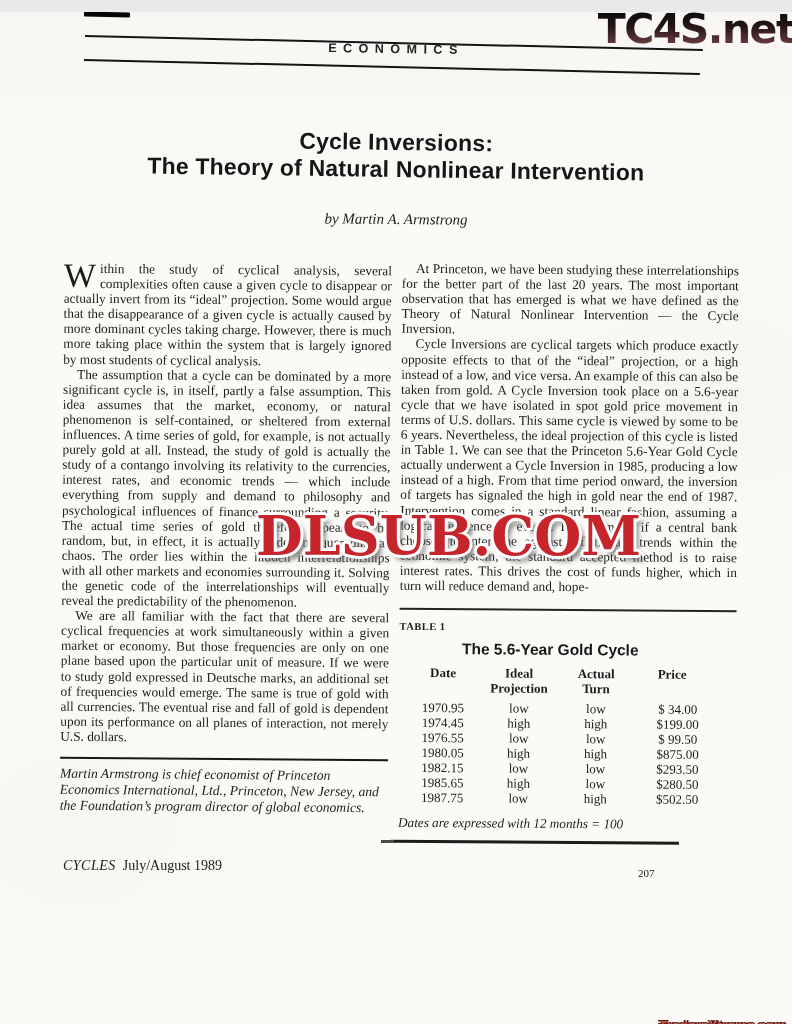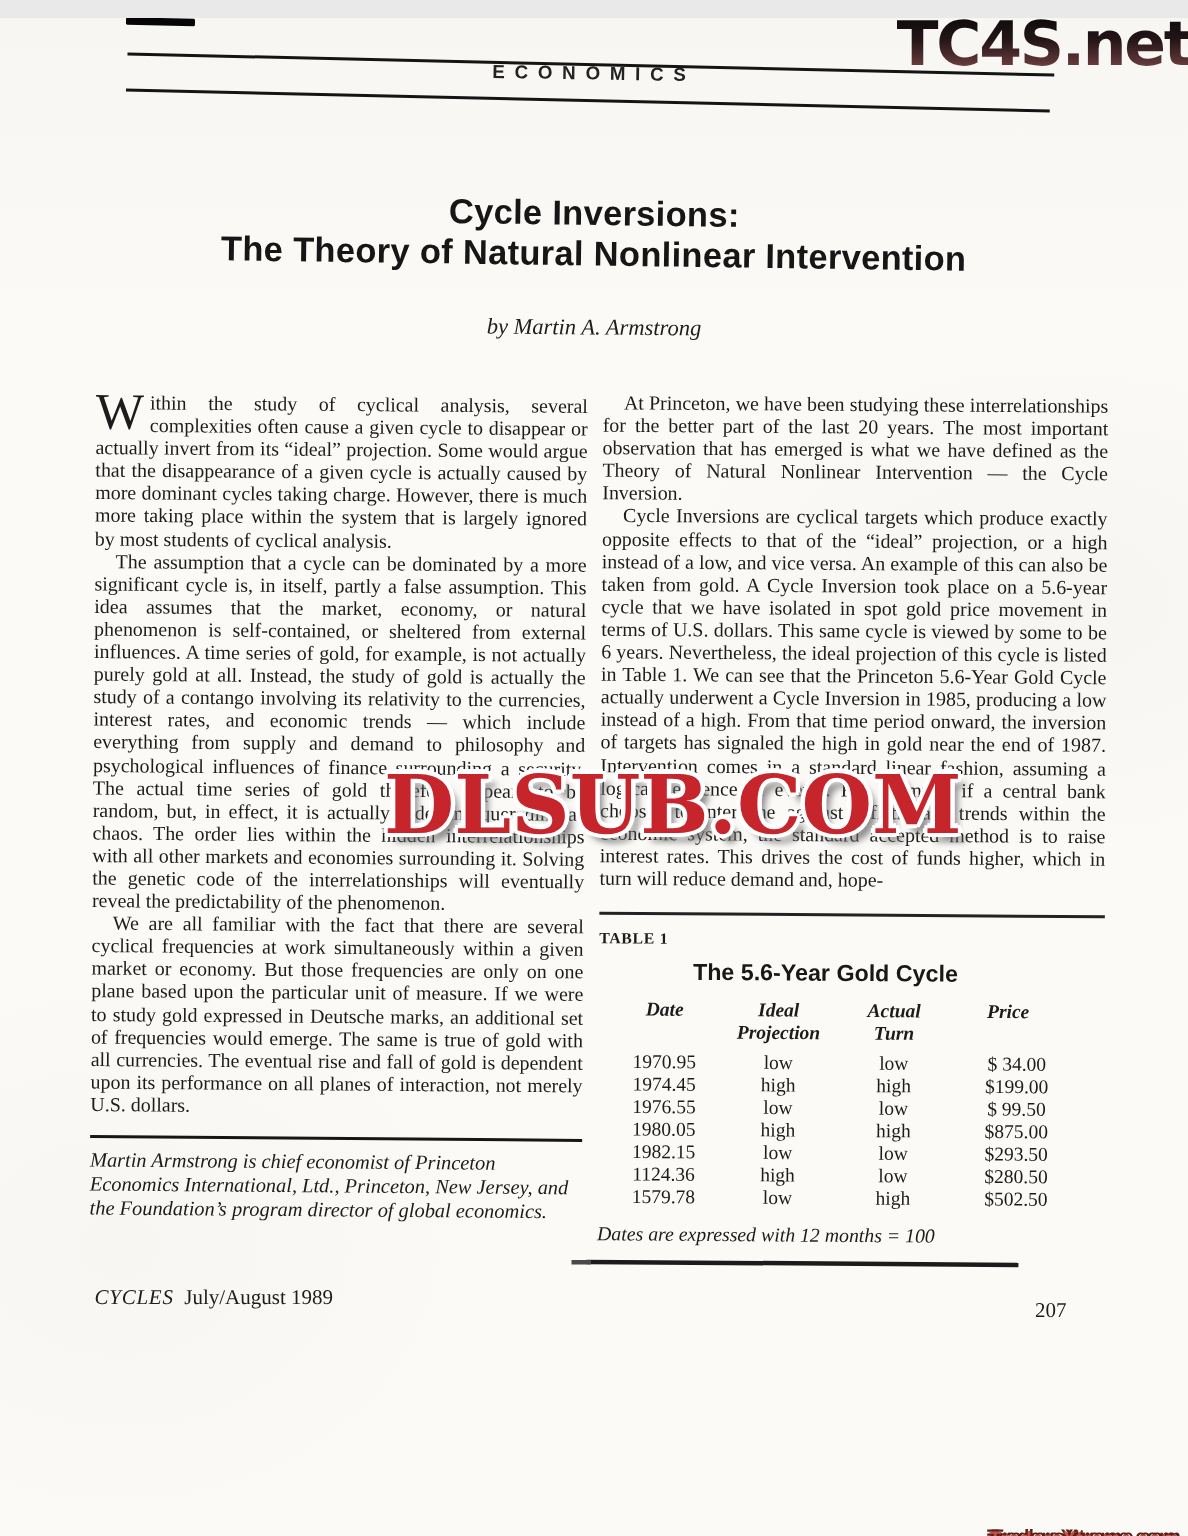"Date" .th { font-style: italic -> none }
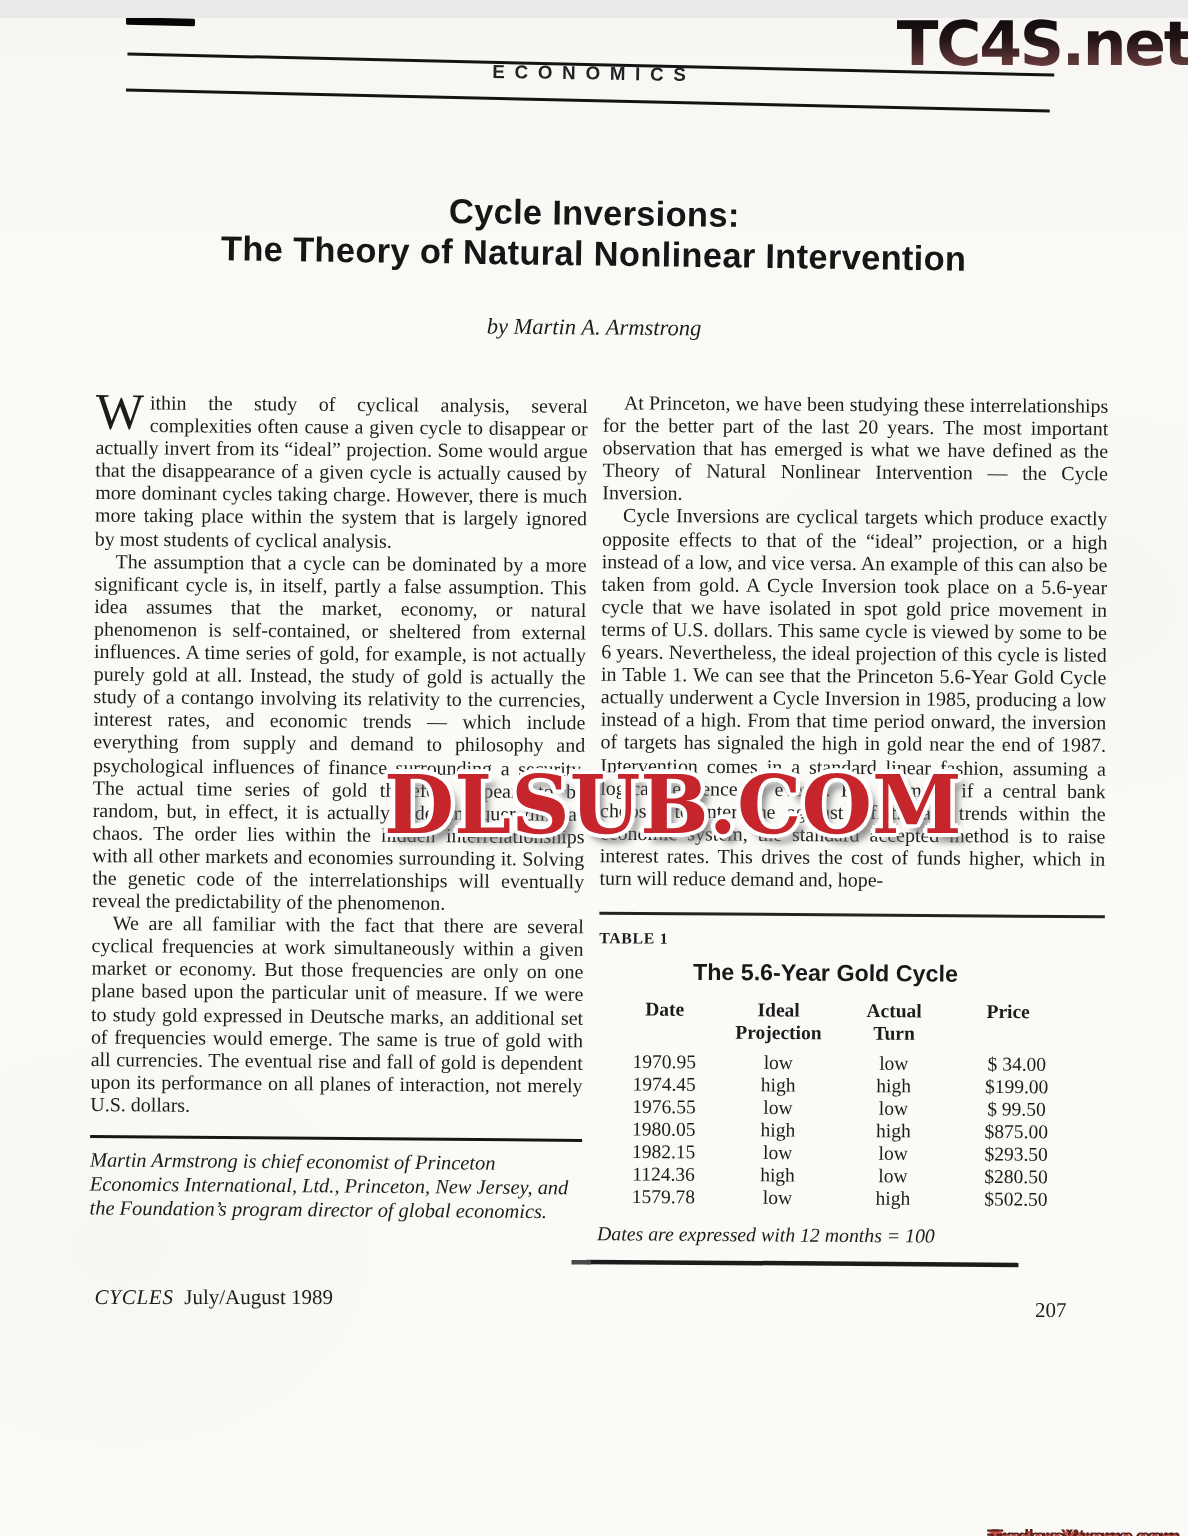"1124.36" div { text: 1124.36 -> 1985.65 }
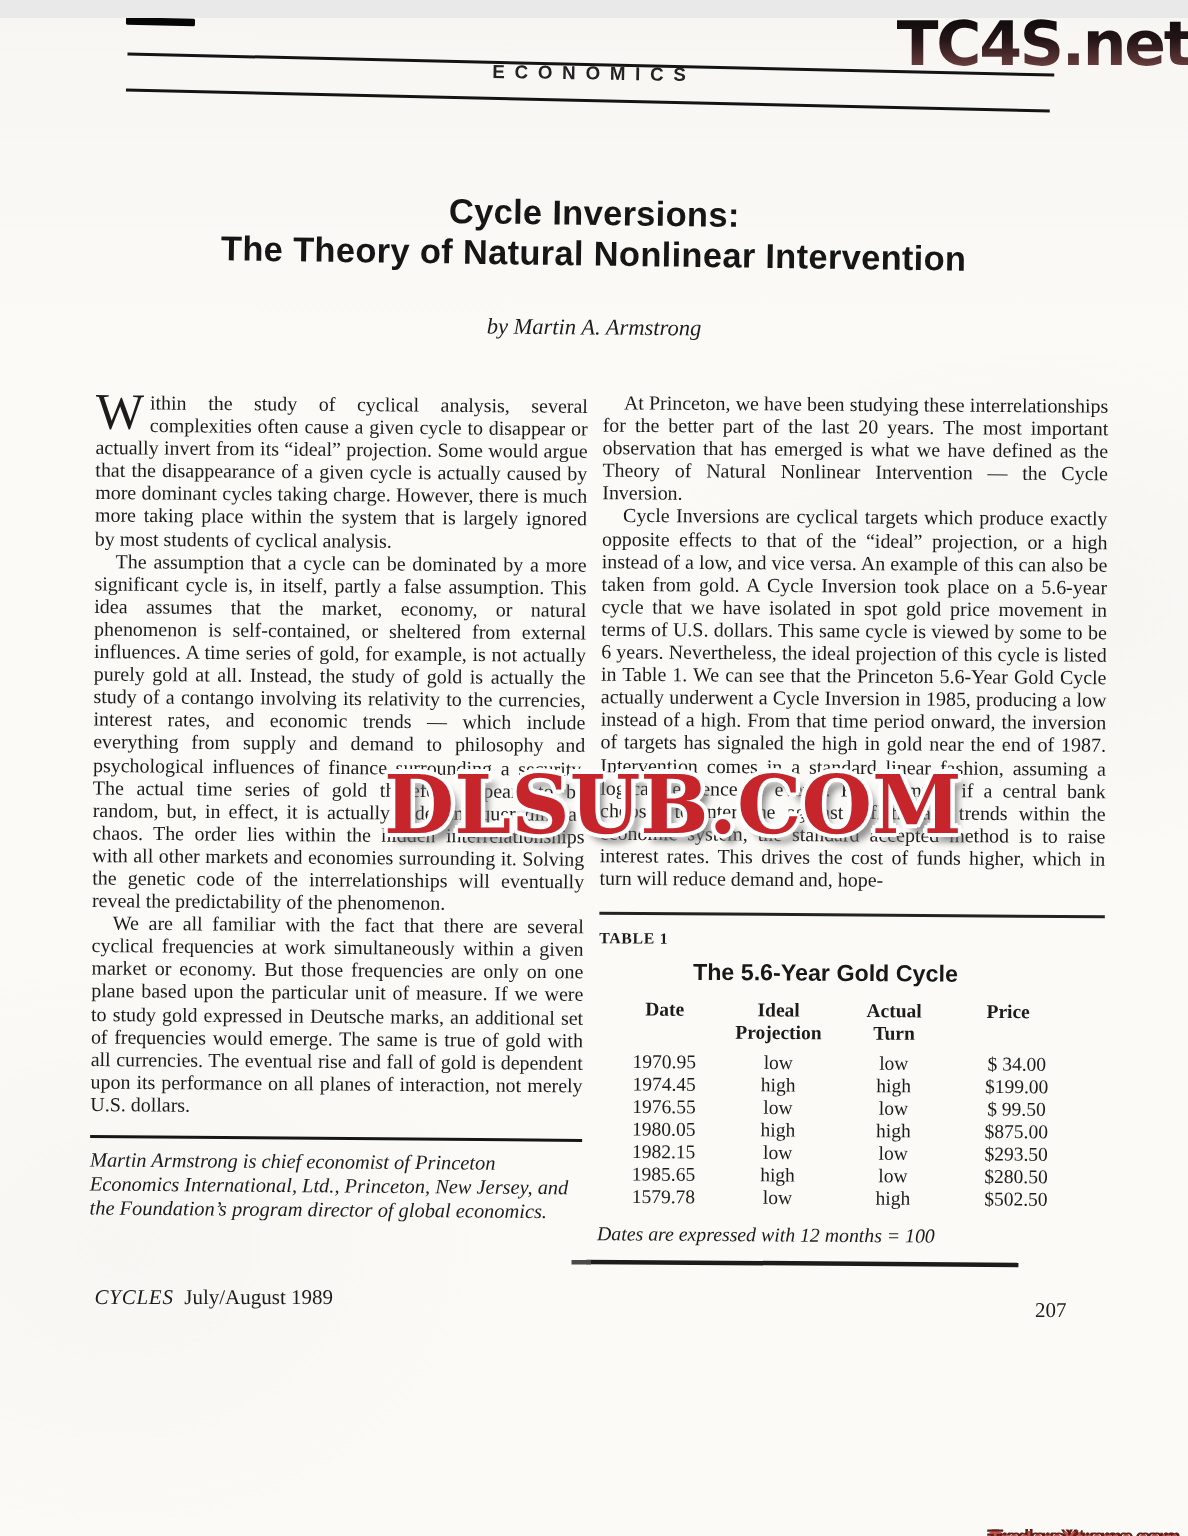"1579.78" div { text: 1579.78 -> 1987.75 }
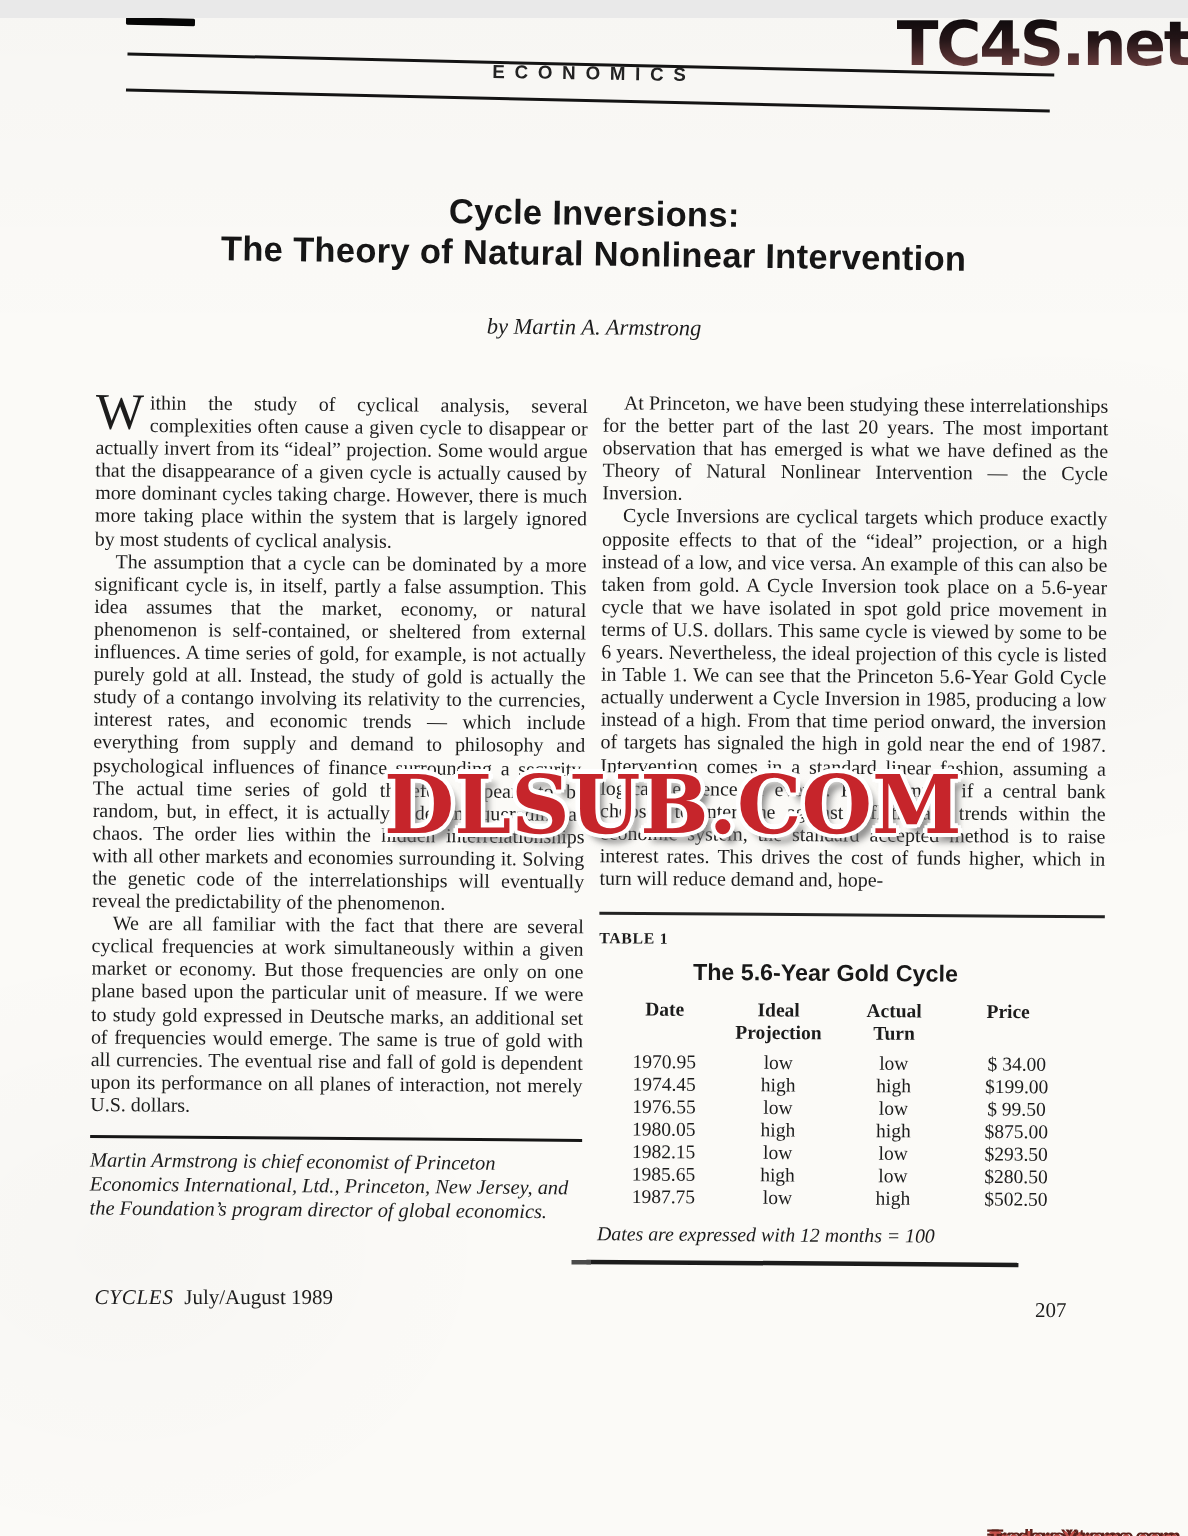"207" .page-num { font-size: 14px -> 11px; left: 690px -> 638px }
